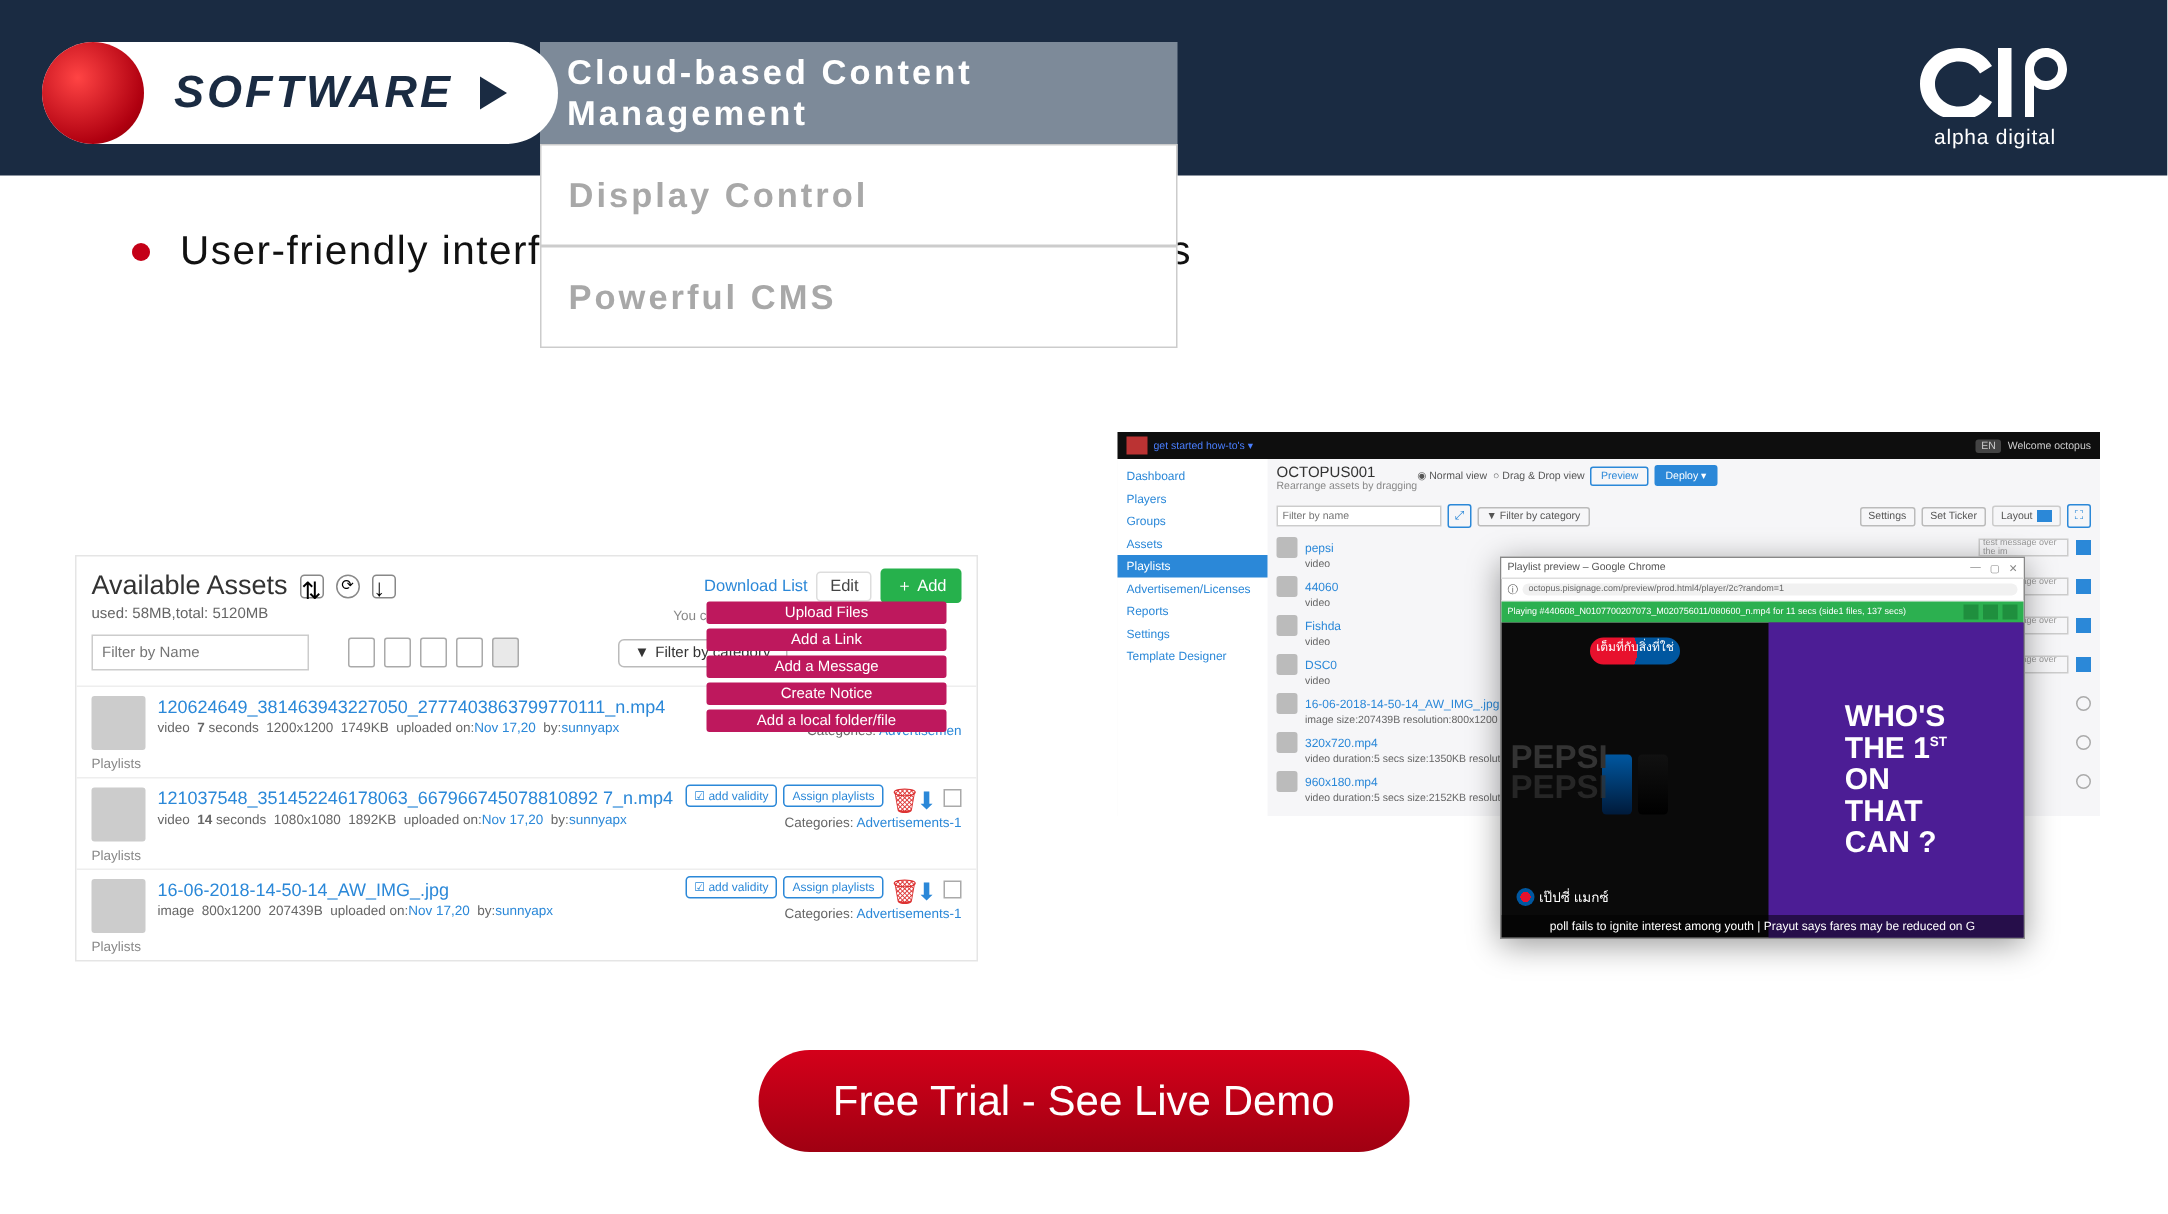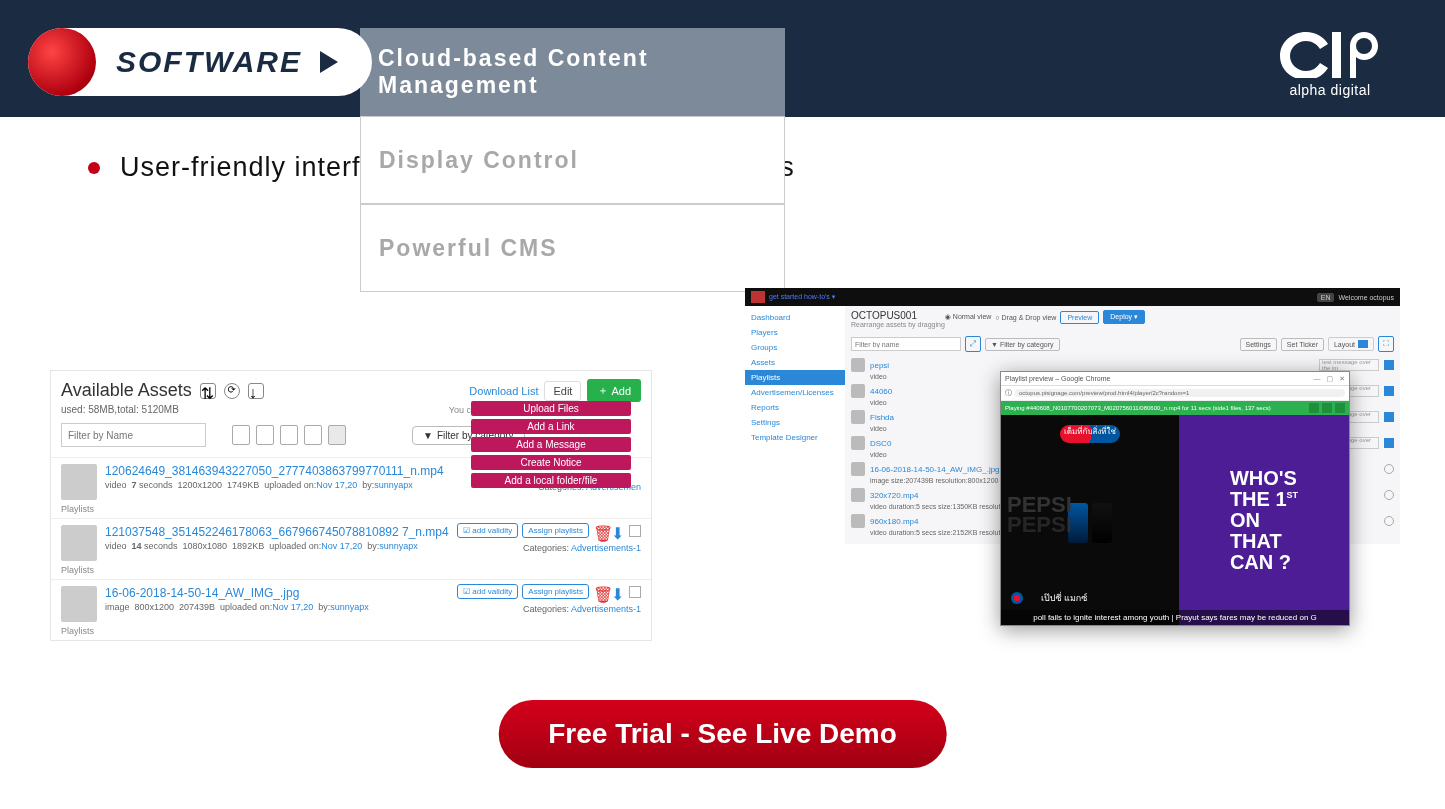"Cloud-based Content Management" .tabrow .tab { height: 88px -> 68px }
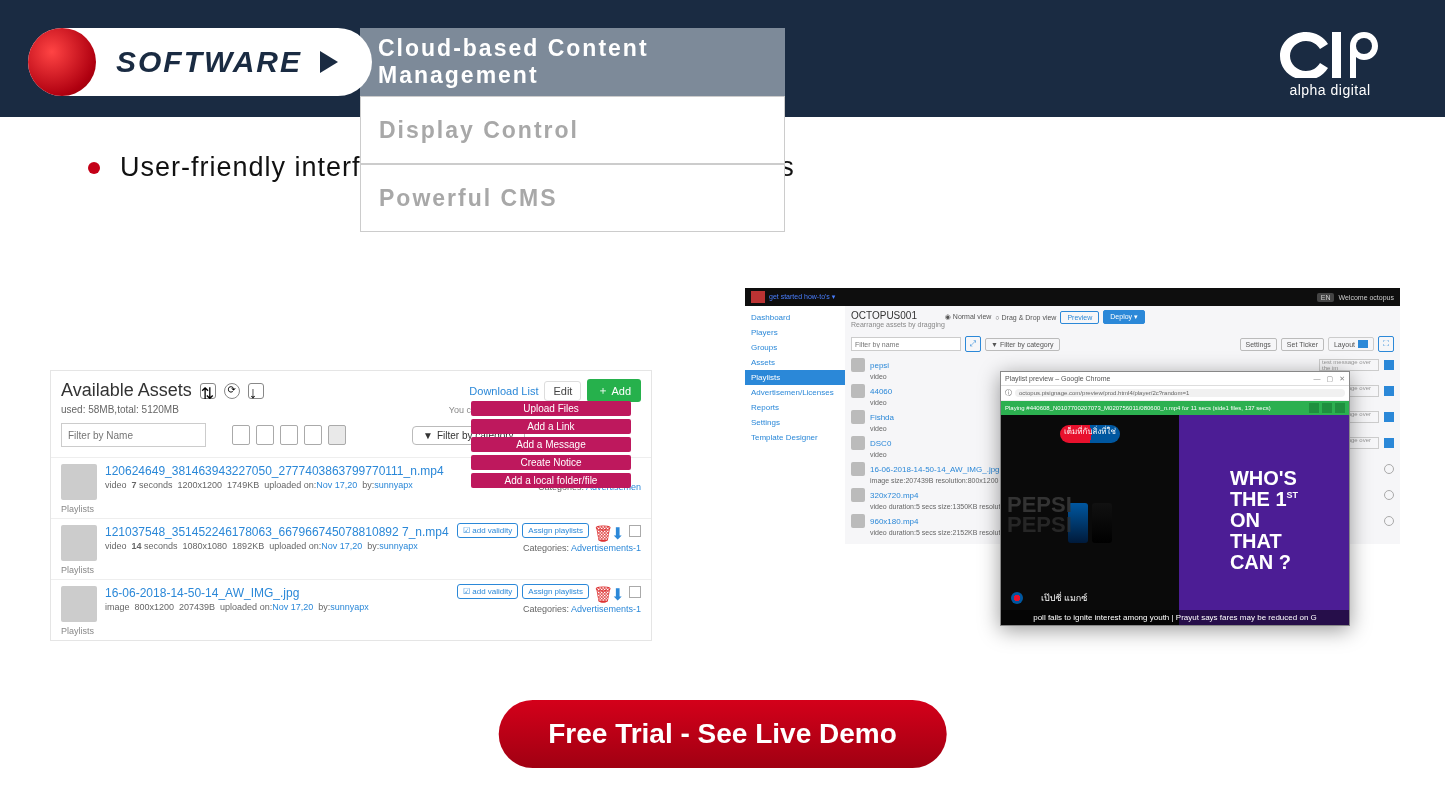"☑ add validity" .rowbtns { align-items: center -> flex-end }
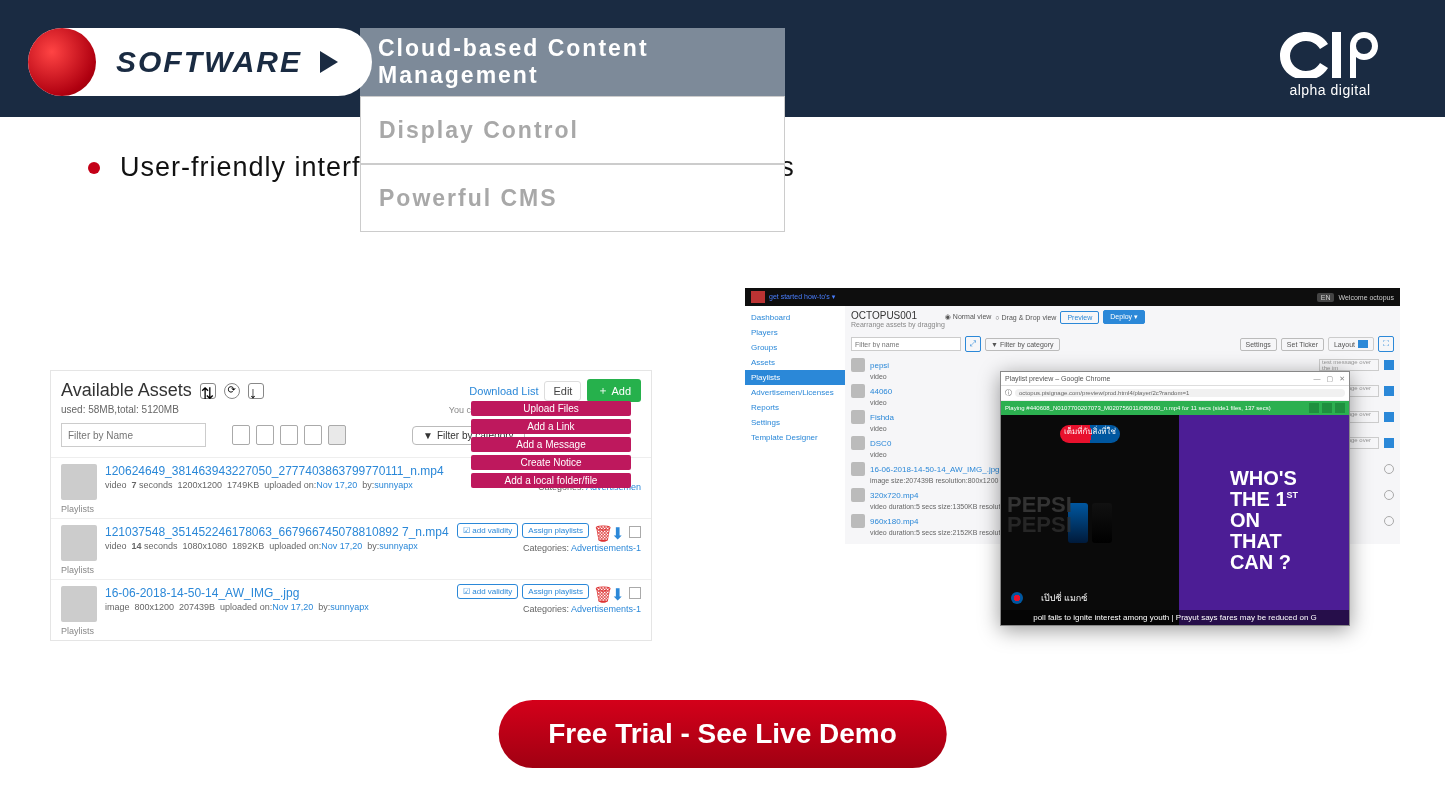"เป๊ปซี่ แมกซ์" .thai-brand { gap: 18px -> 3px }
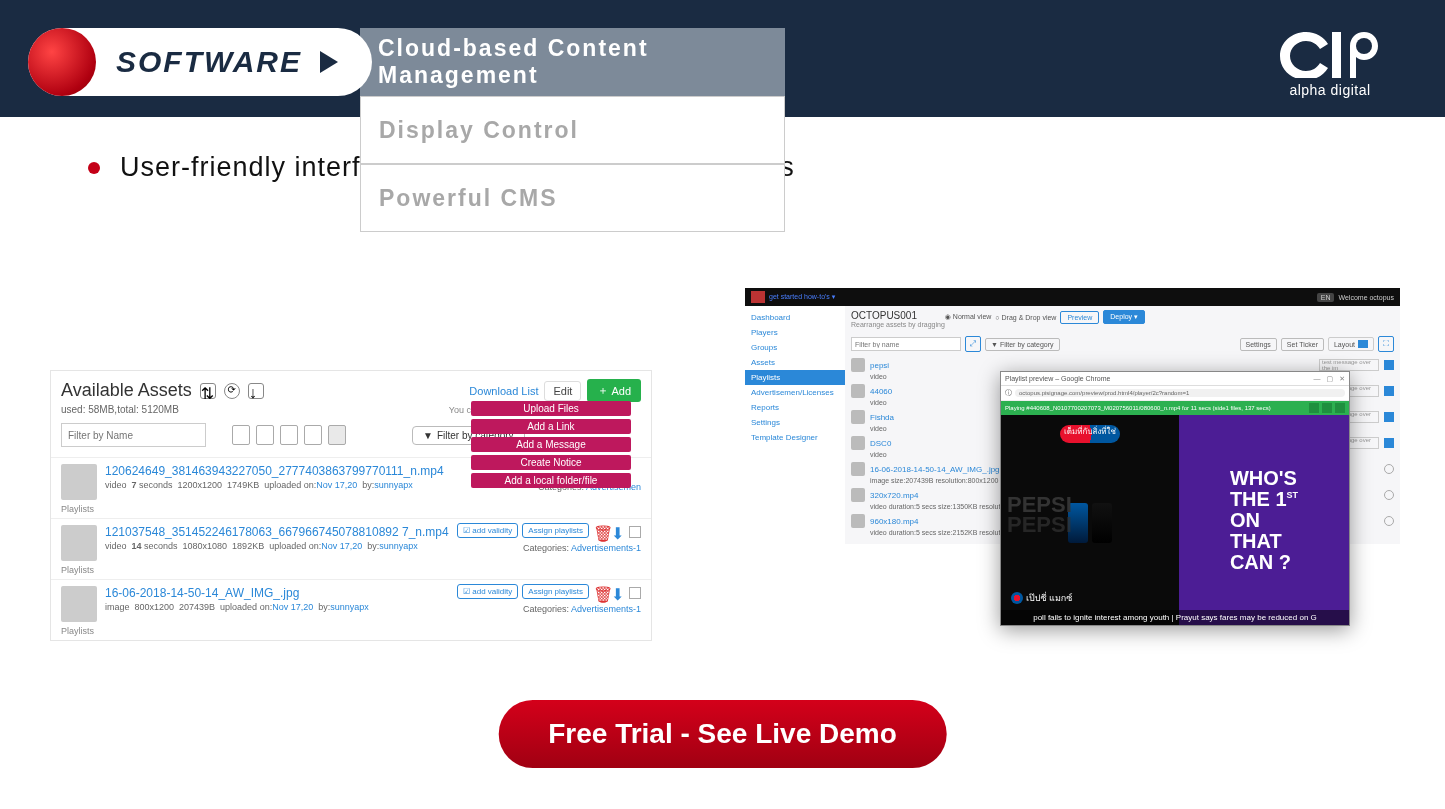"Free Trial - See Live" .cta { font-weight: 700 -> 400 }
